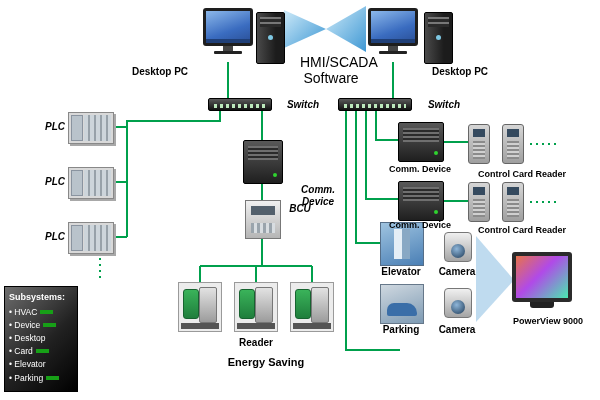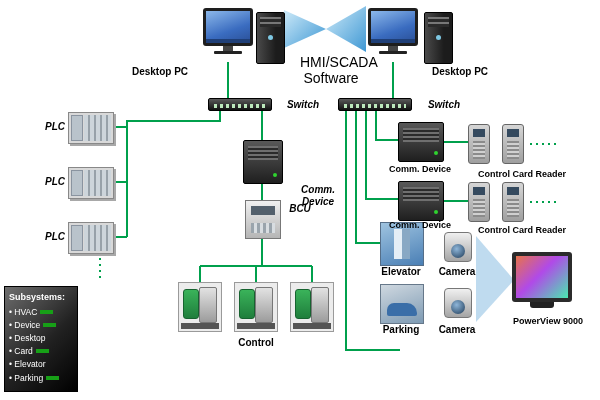"Control" div.lbl { text: Control -> Reader }
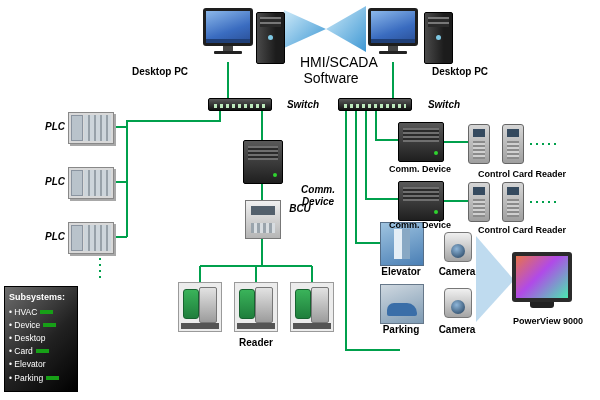"Energy Saving" div.lbl { html: none -> <div>Energy Saving</div> }
